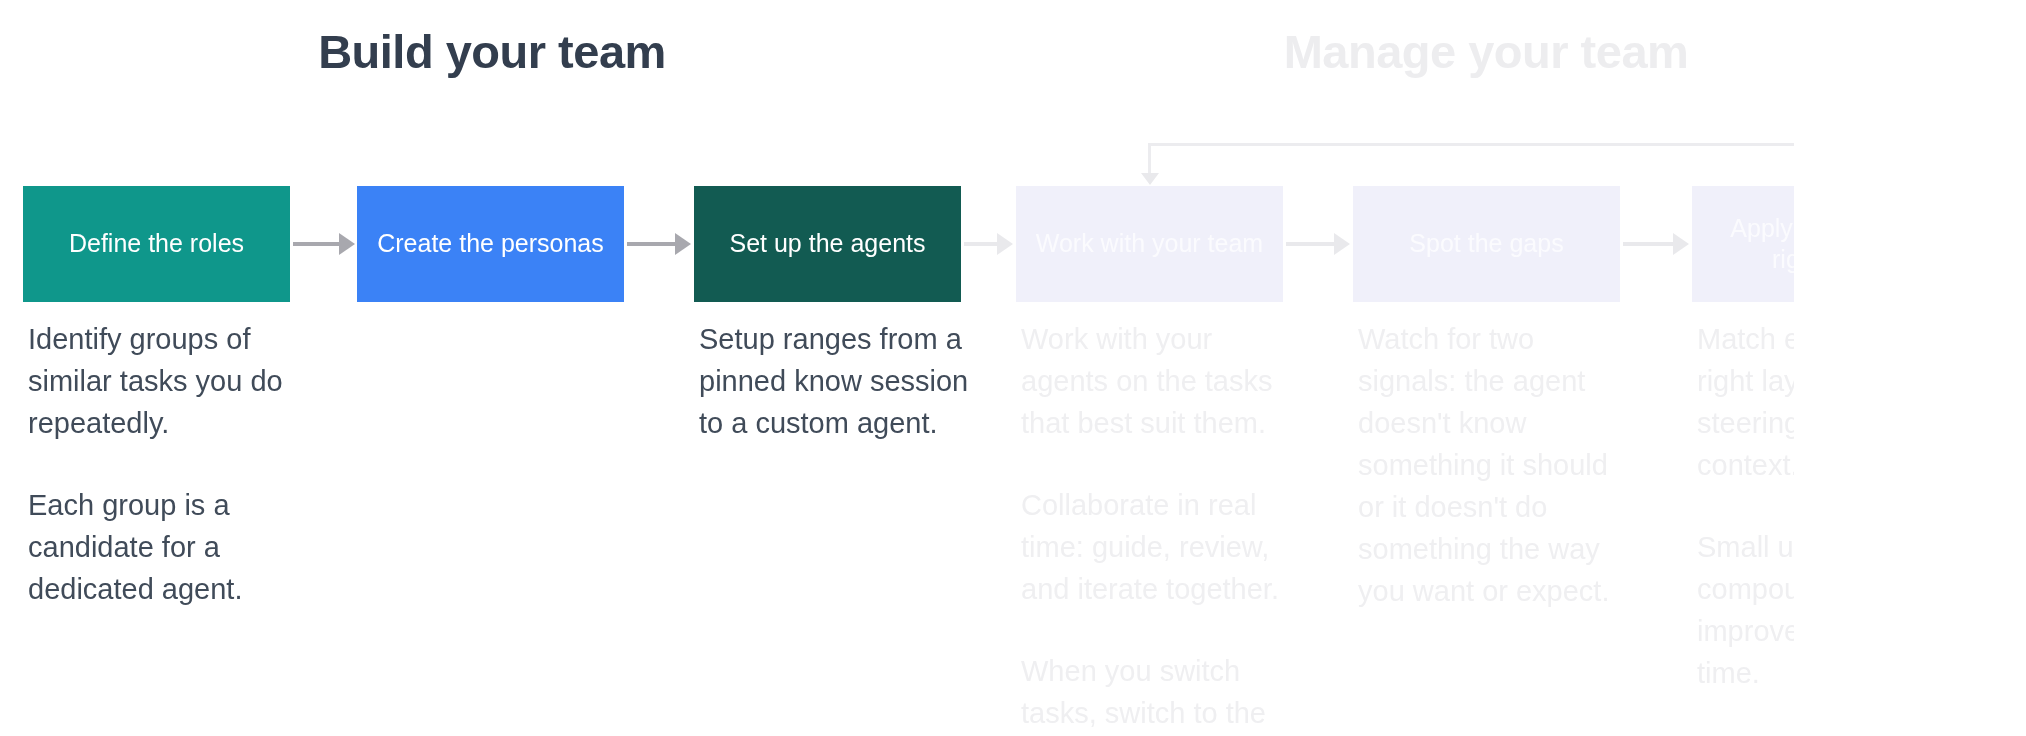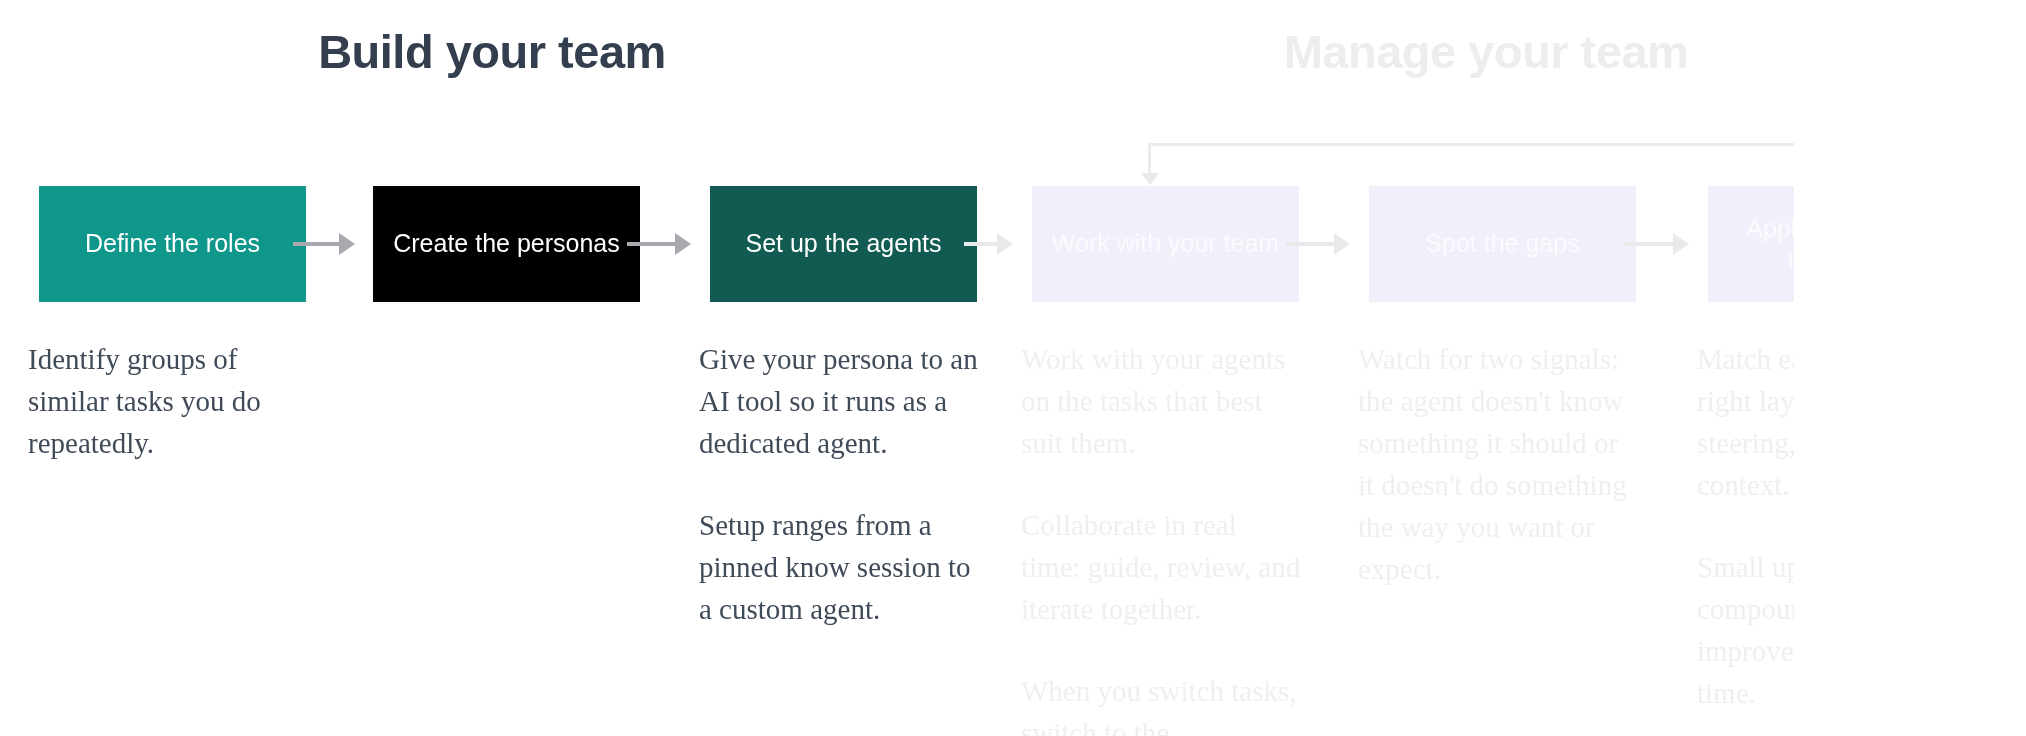"Define the roles" .box { margin-left: 16px -> none }
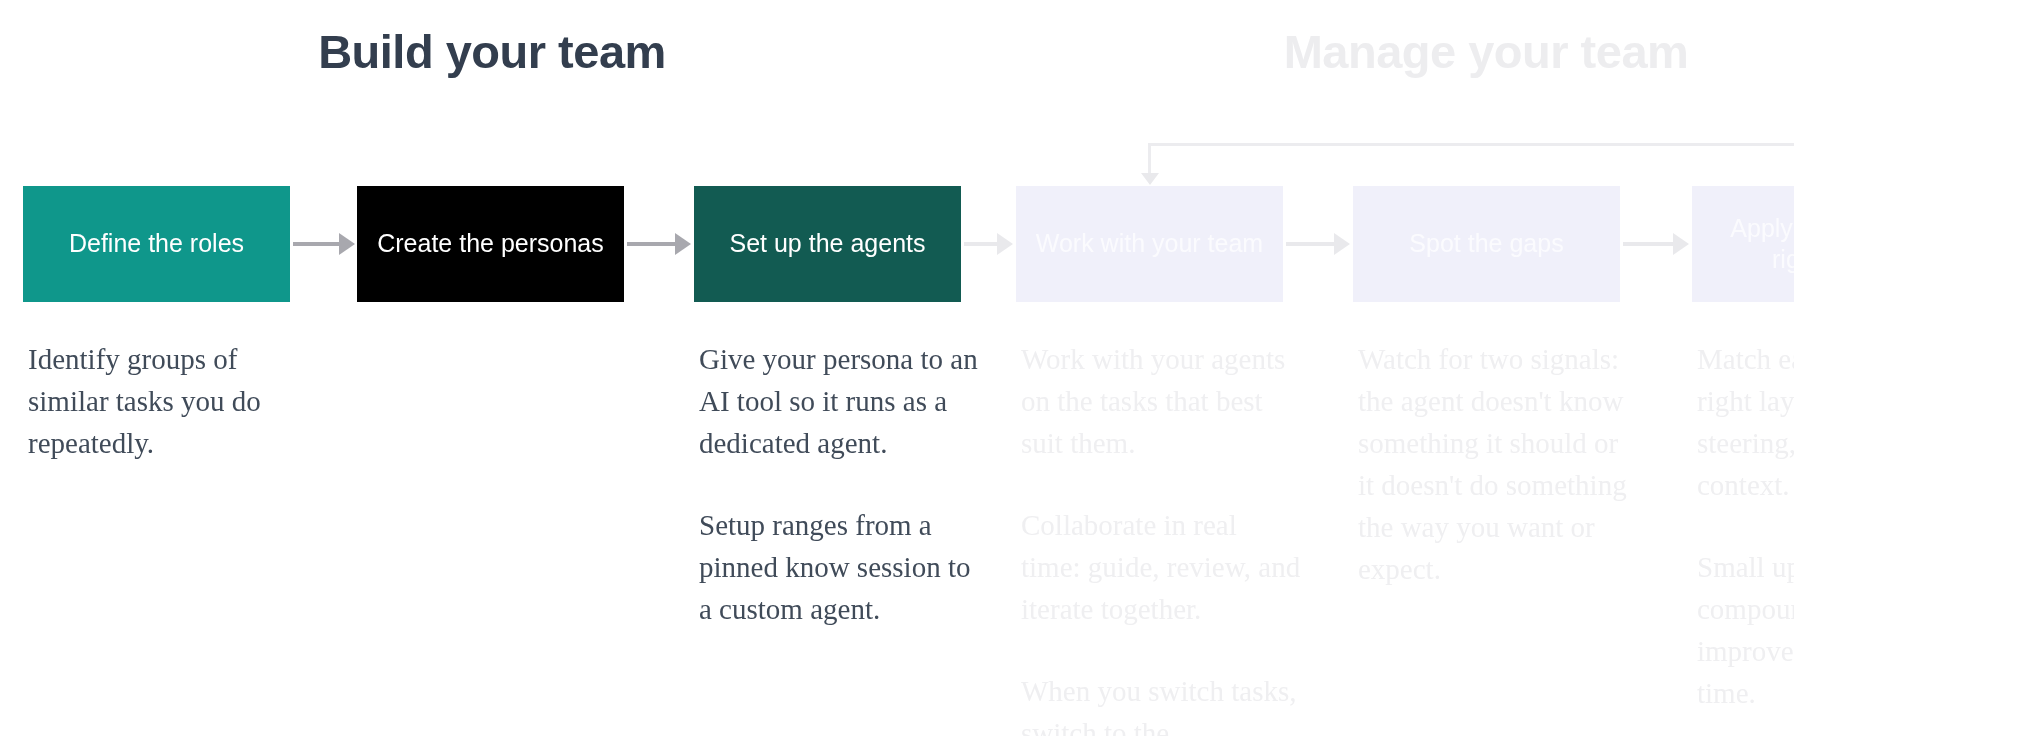"Create the personas" div.box { background: #000000 -> #3b82f6 }
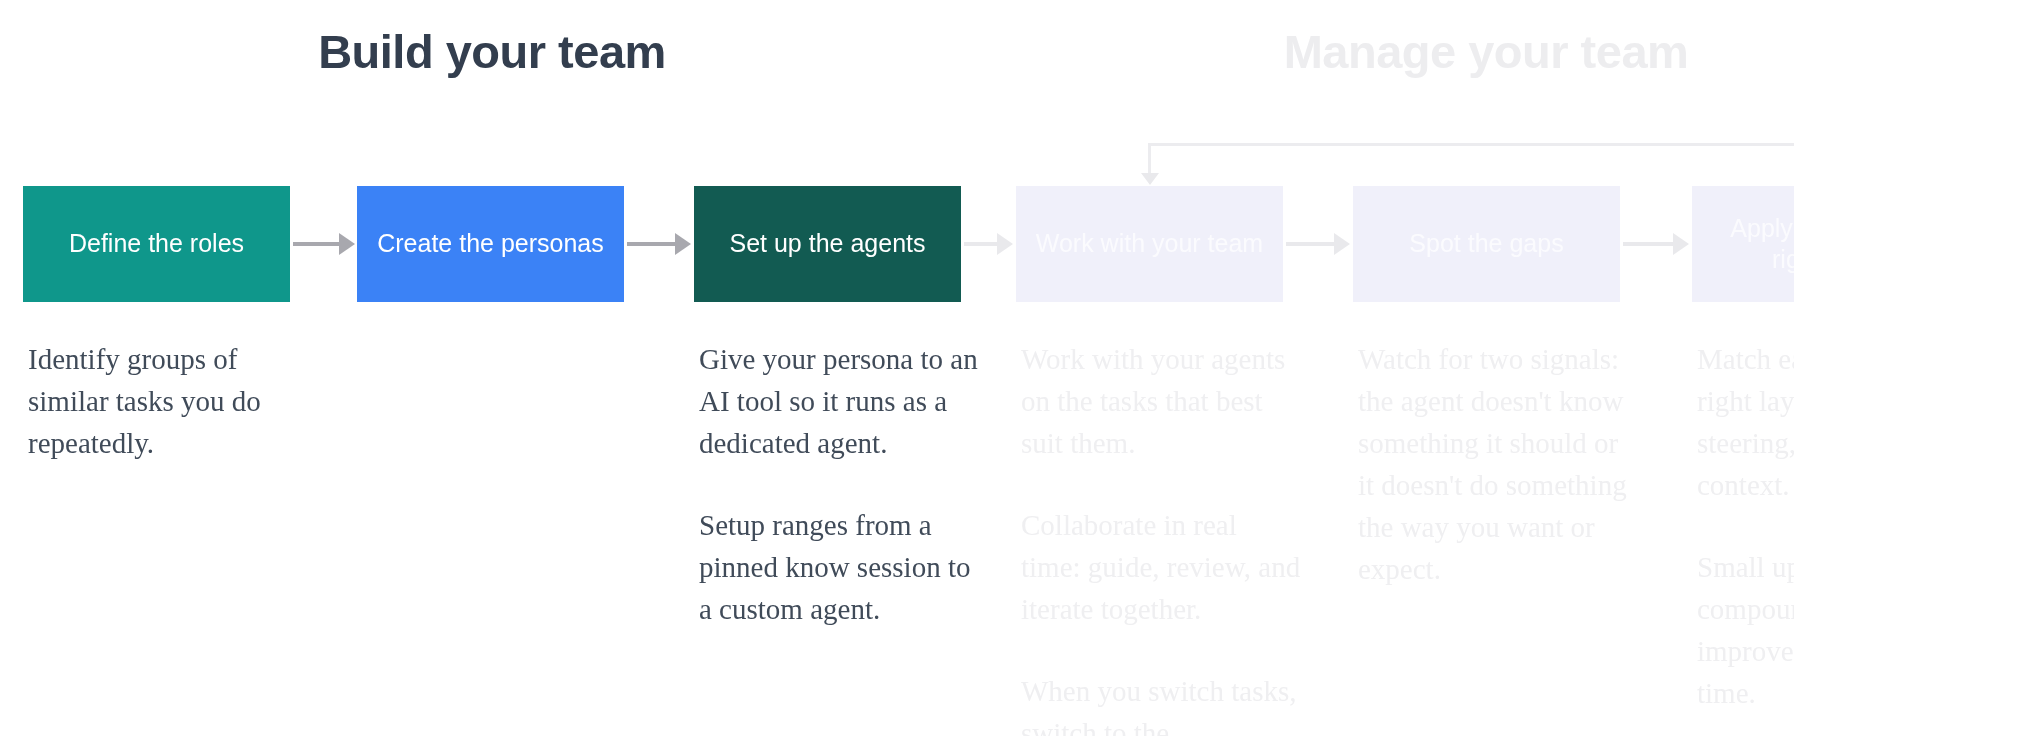"Identify groups of similar tasks" .desc { font-family: Liberation Serif, serif -> none; margin-top: 36px -> 16px }
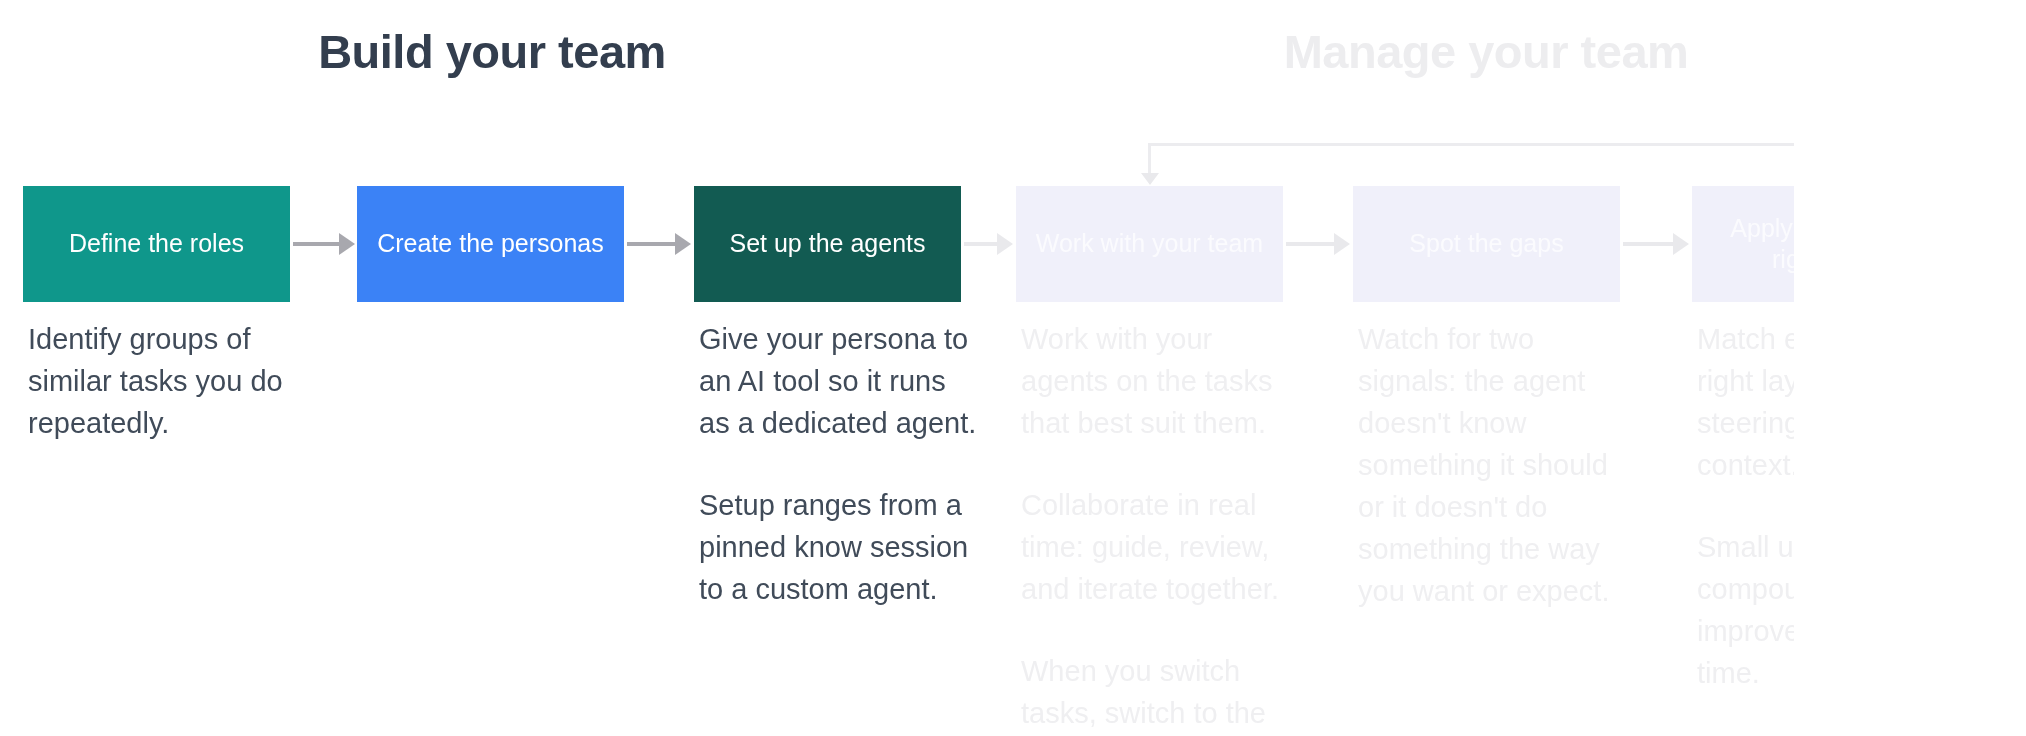"Give your persona to an" p { html: <p>Give your persona to an AI tool so it runs as a dedicated agent.</p> -> none }
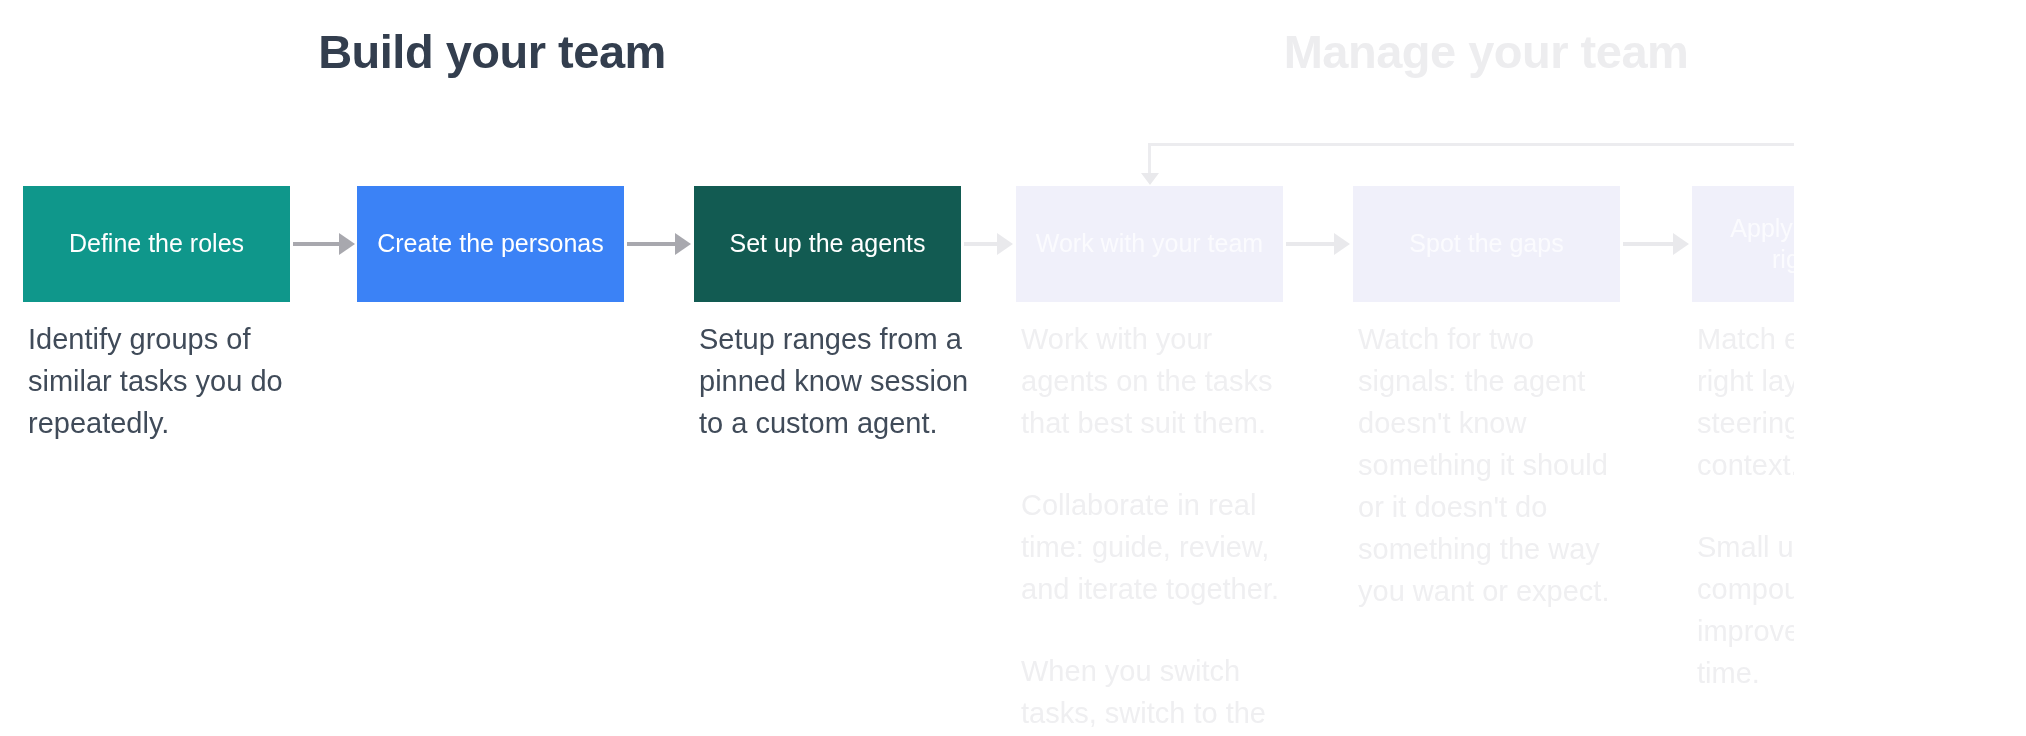"Each group is a candidate" p { html: none -> <p>Each group is a candidate for a dedicated agent.</p> }
